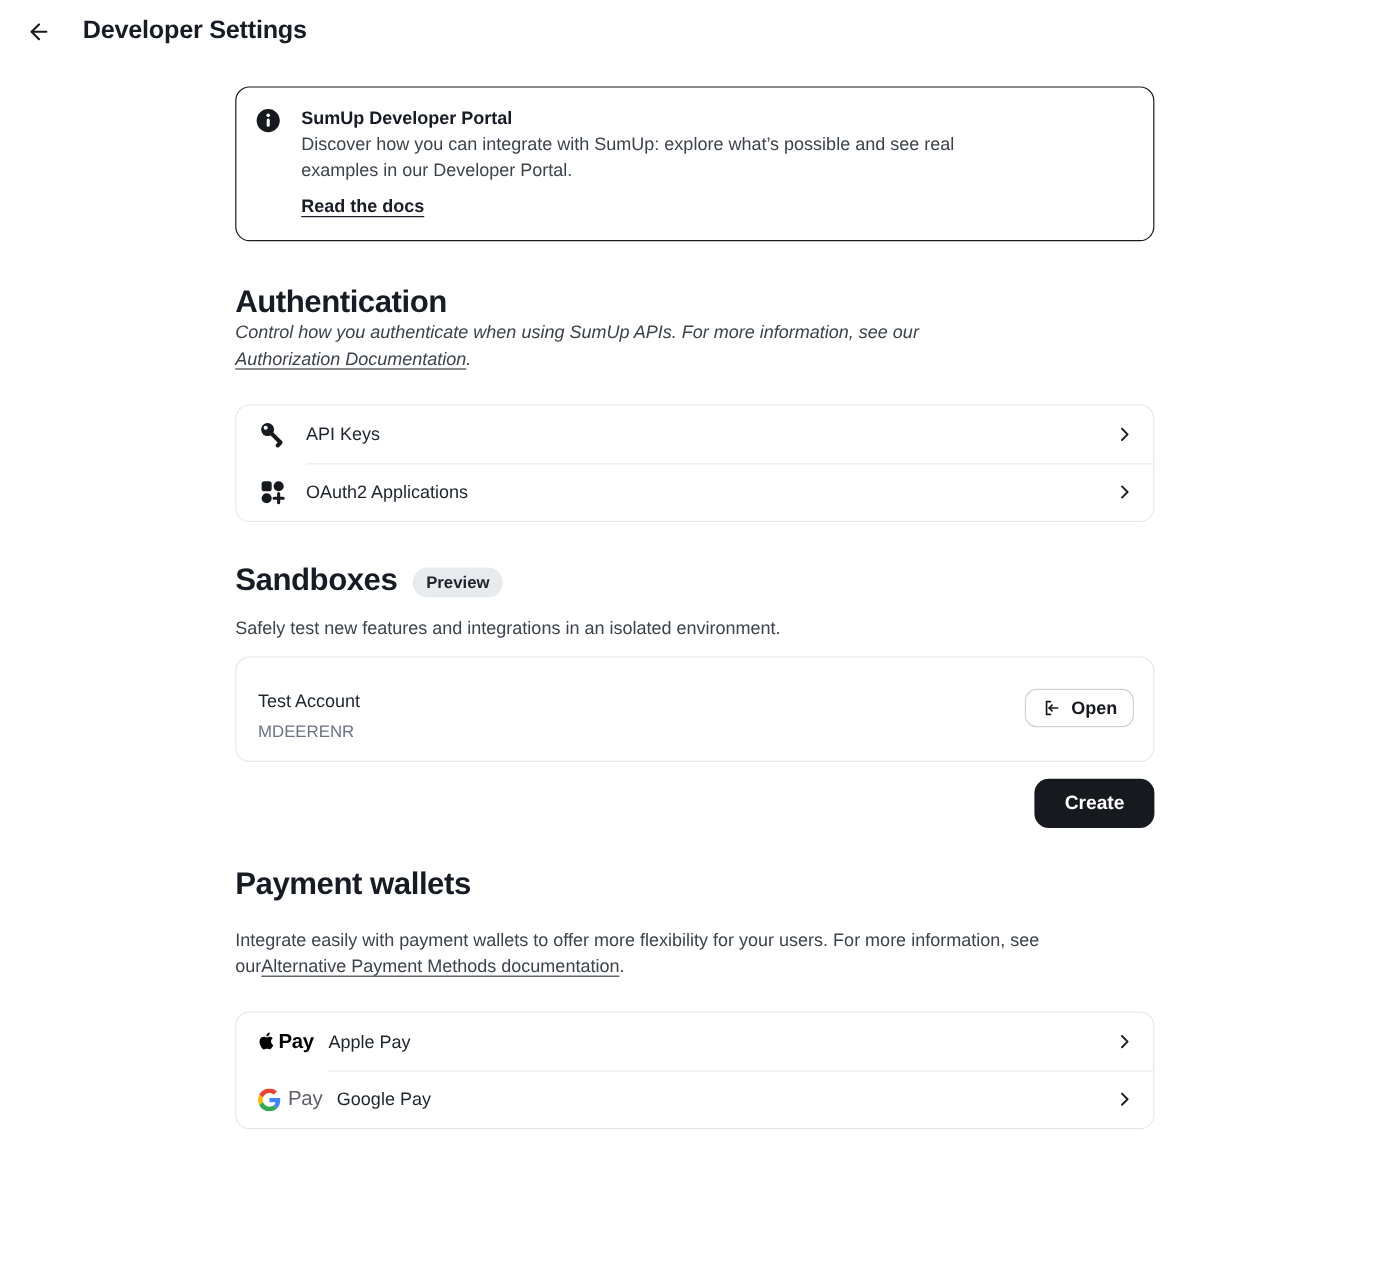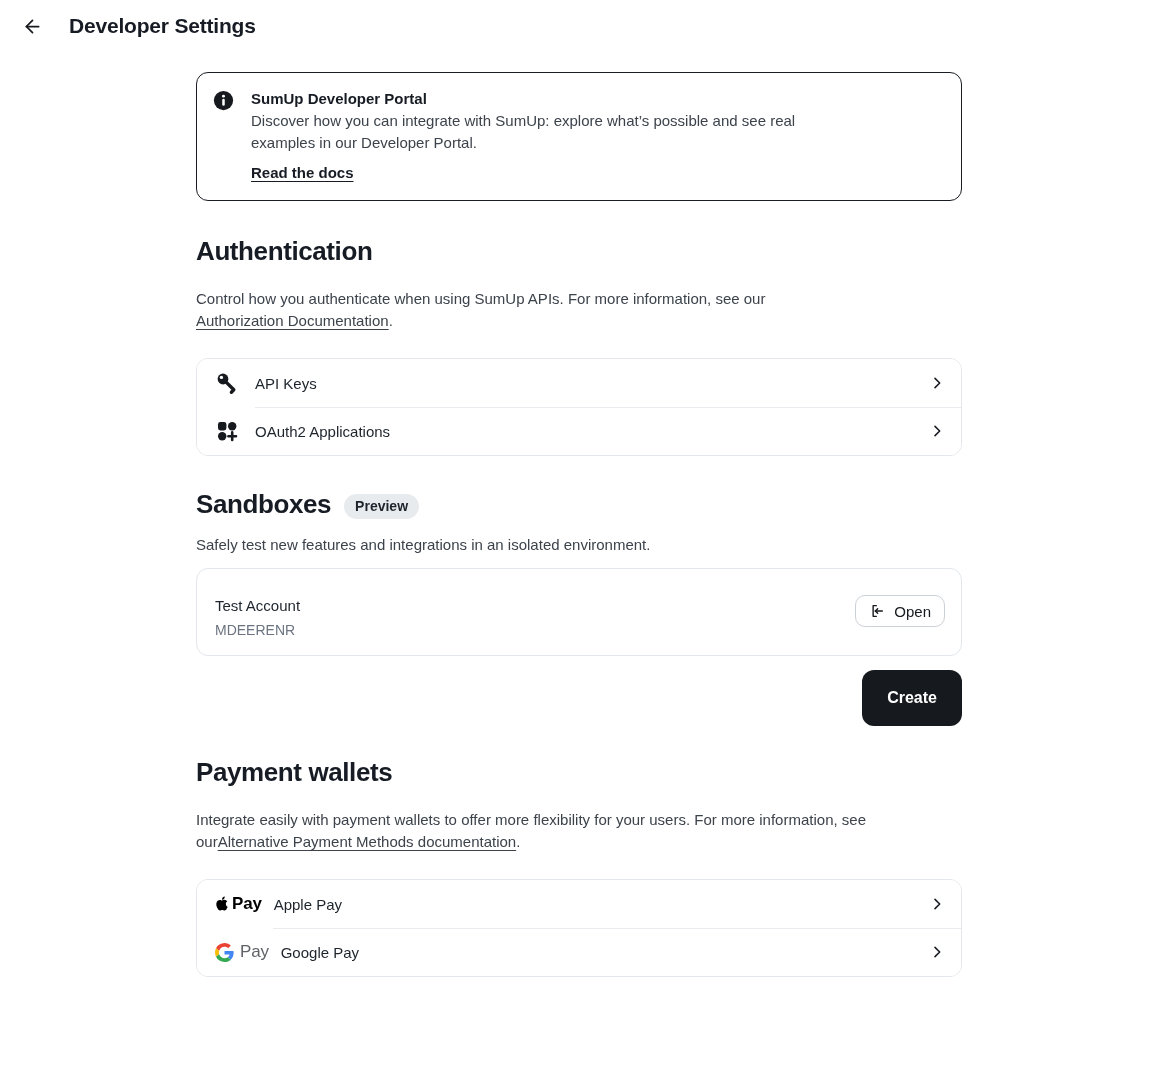"Control how you authenticate when" .auth-desc { font-style: none -> italic; margin-top: 21px -> none }
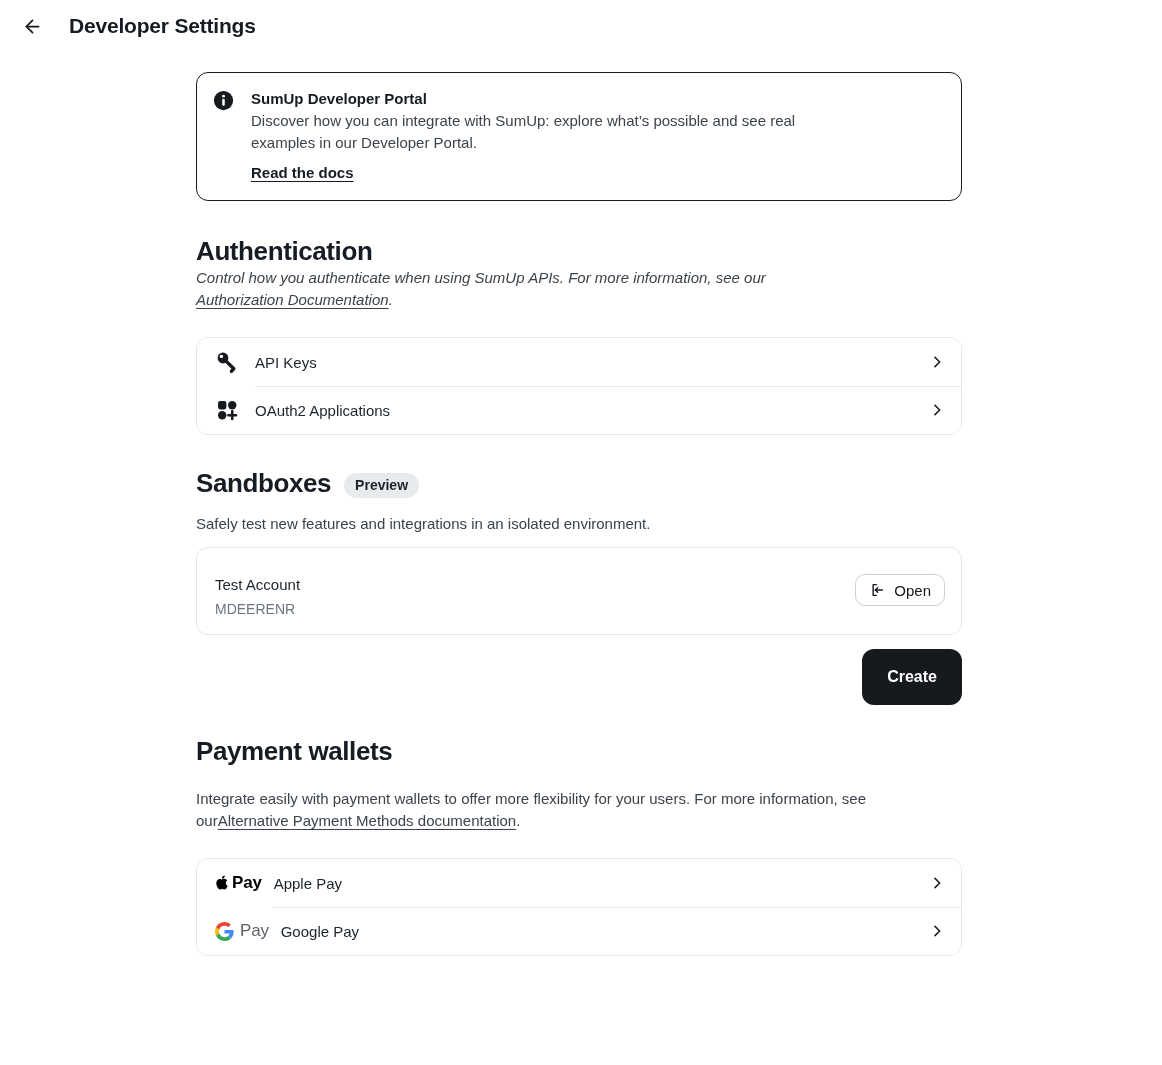"Open" .open-btn { font-weight: 400 -> 700 }
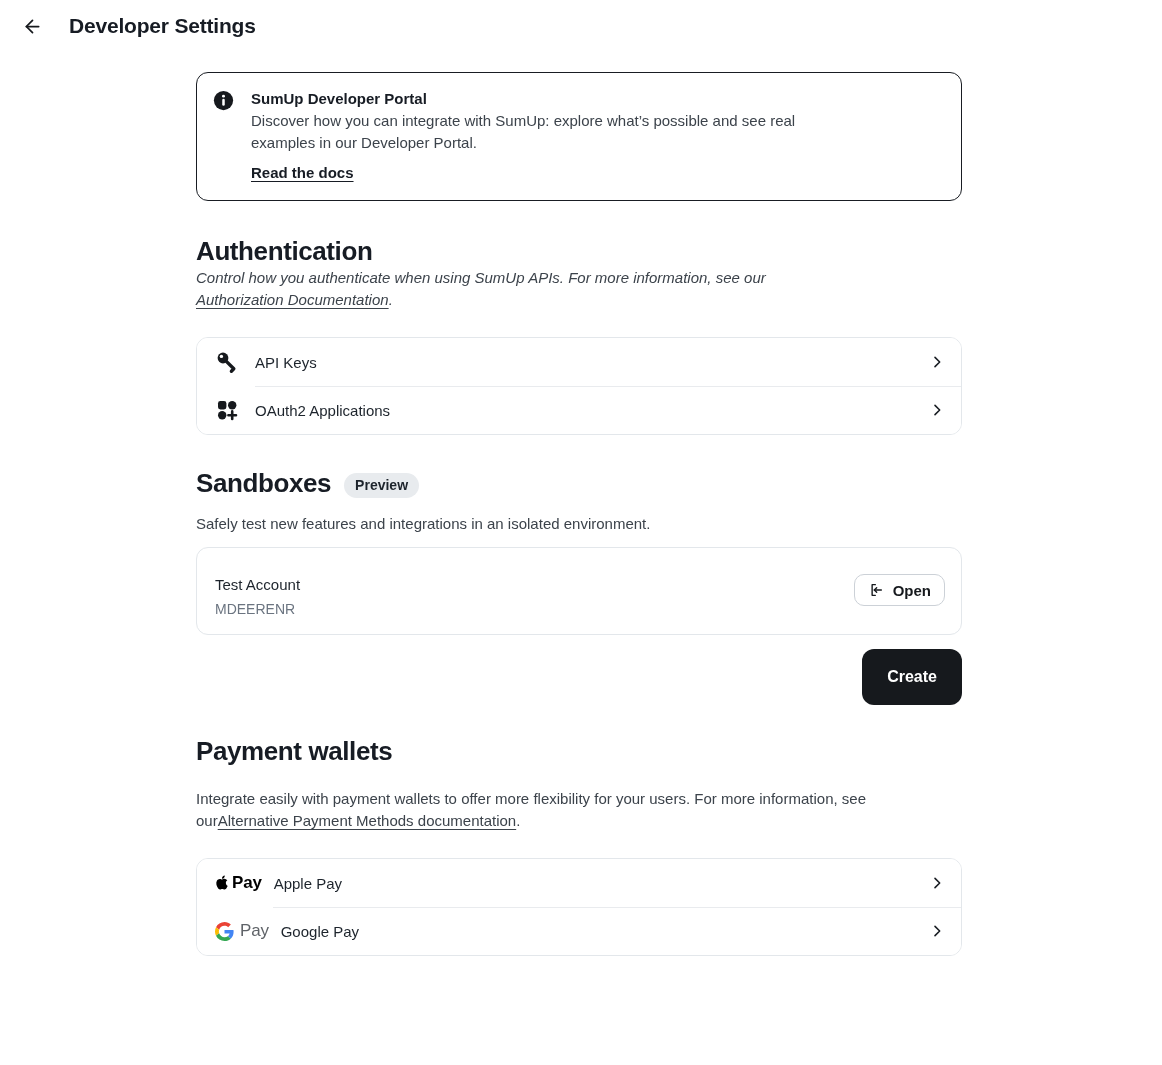"Create" .create-btn { height: 56px -> 41px }
